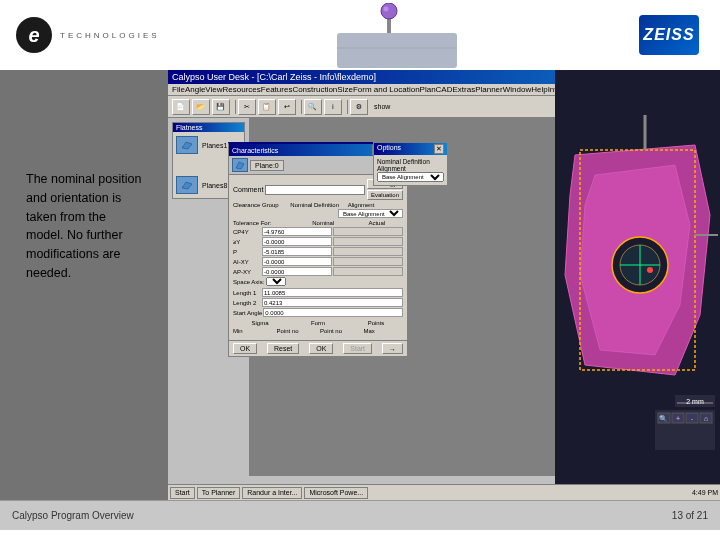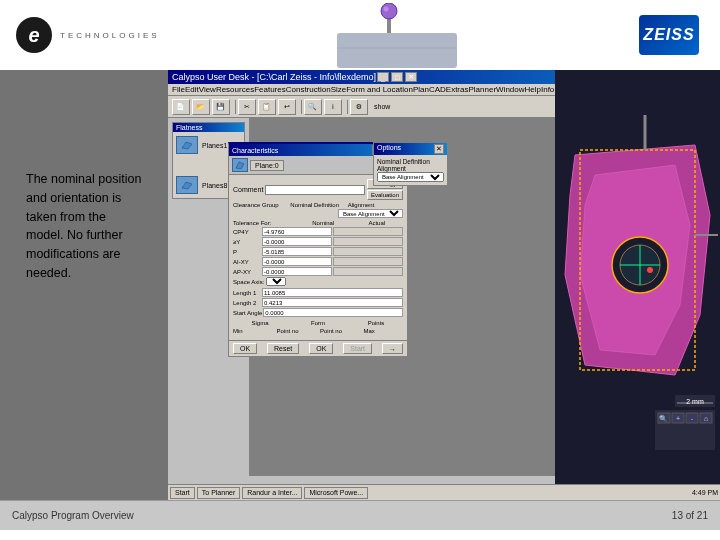"Calypso User Desk - [C:\Carl" .calypso-titlebar { justify-content: none -> space-between }
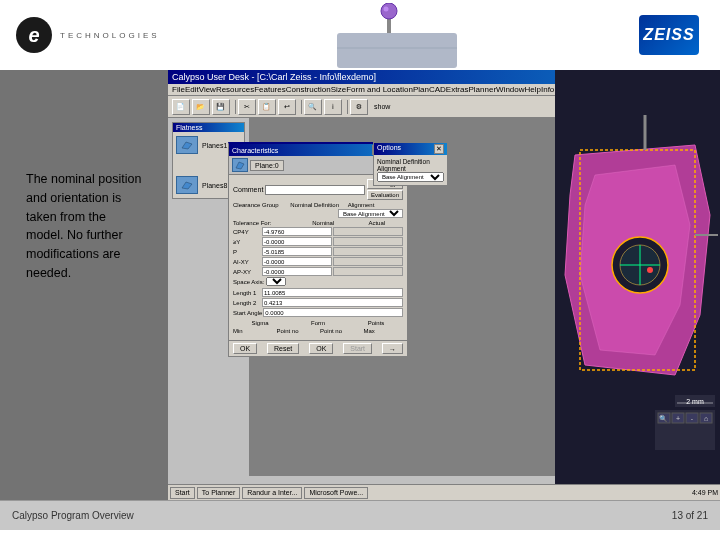"Edit" span { text: Edit -> Angle }
